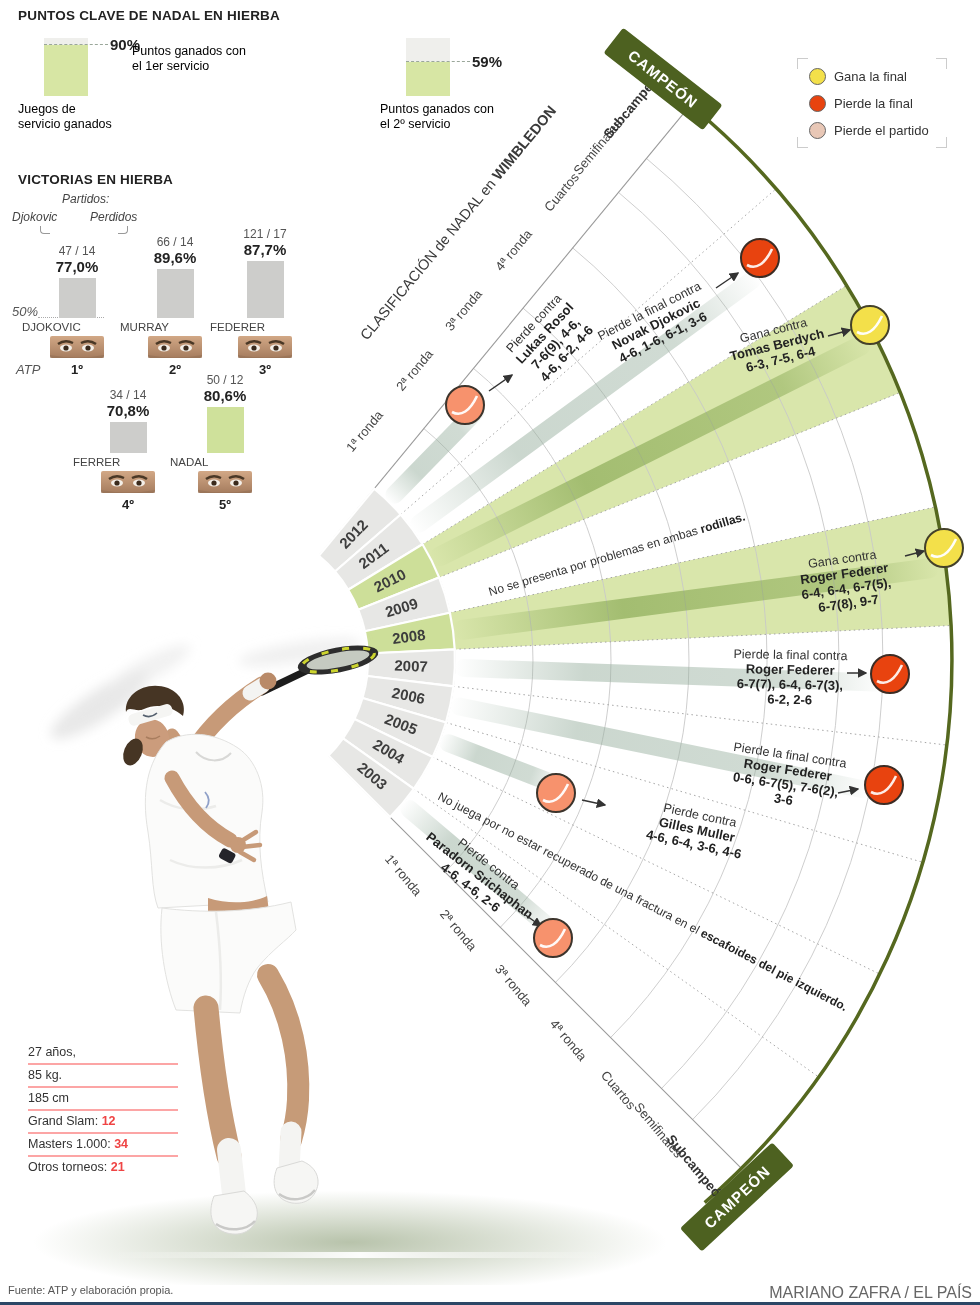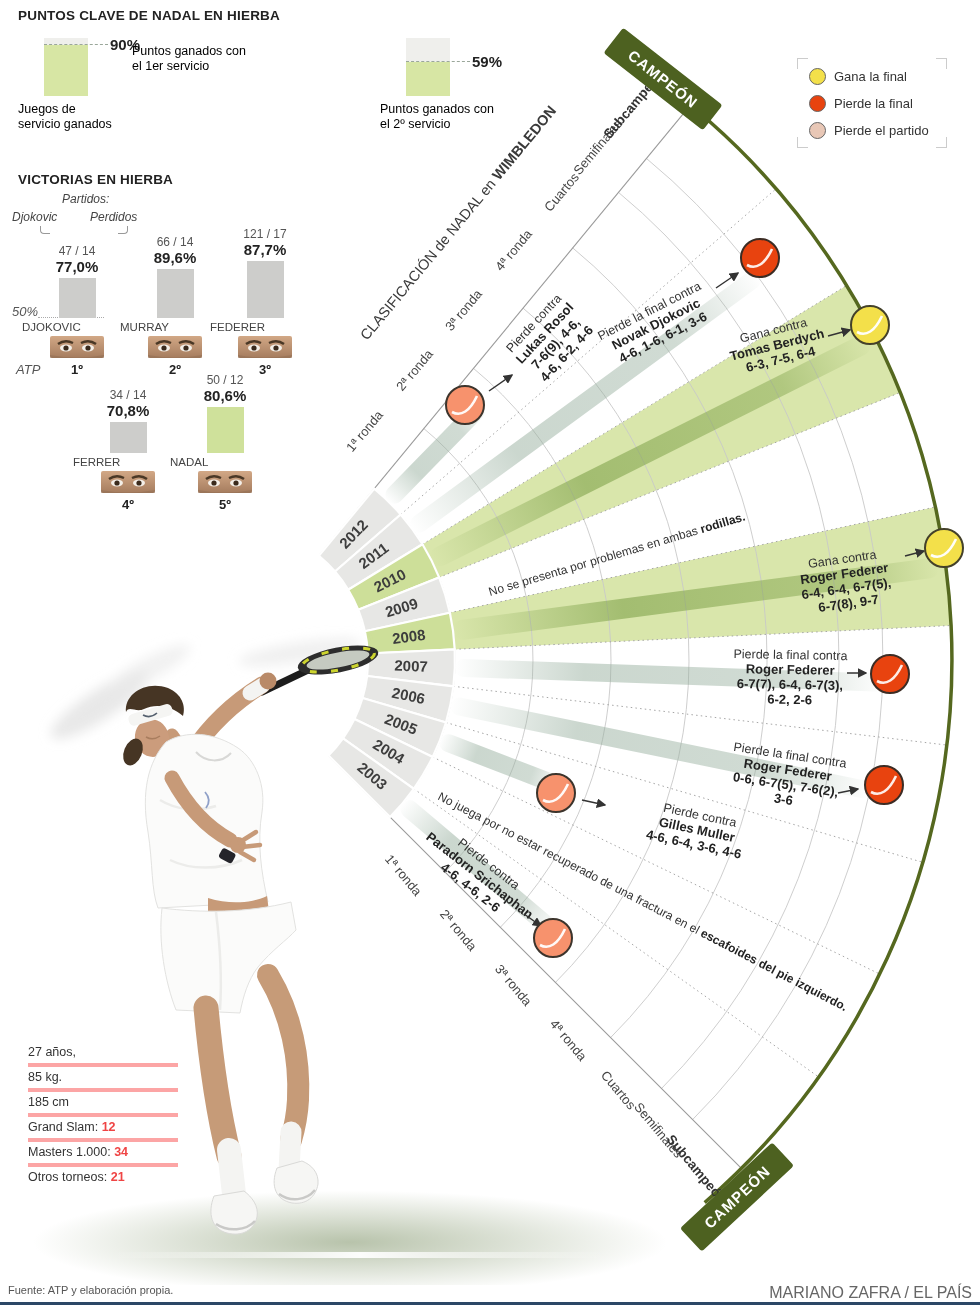"27 años," .stat-row { border-bottom: 4px solid #fca5a5 -> 2px solid #fca5a5 }
